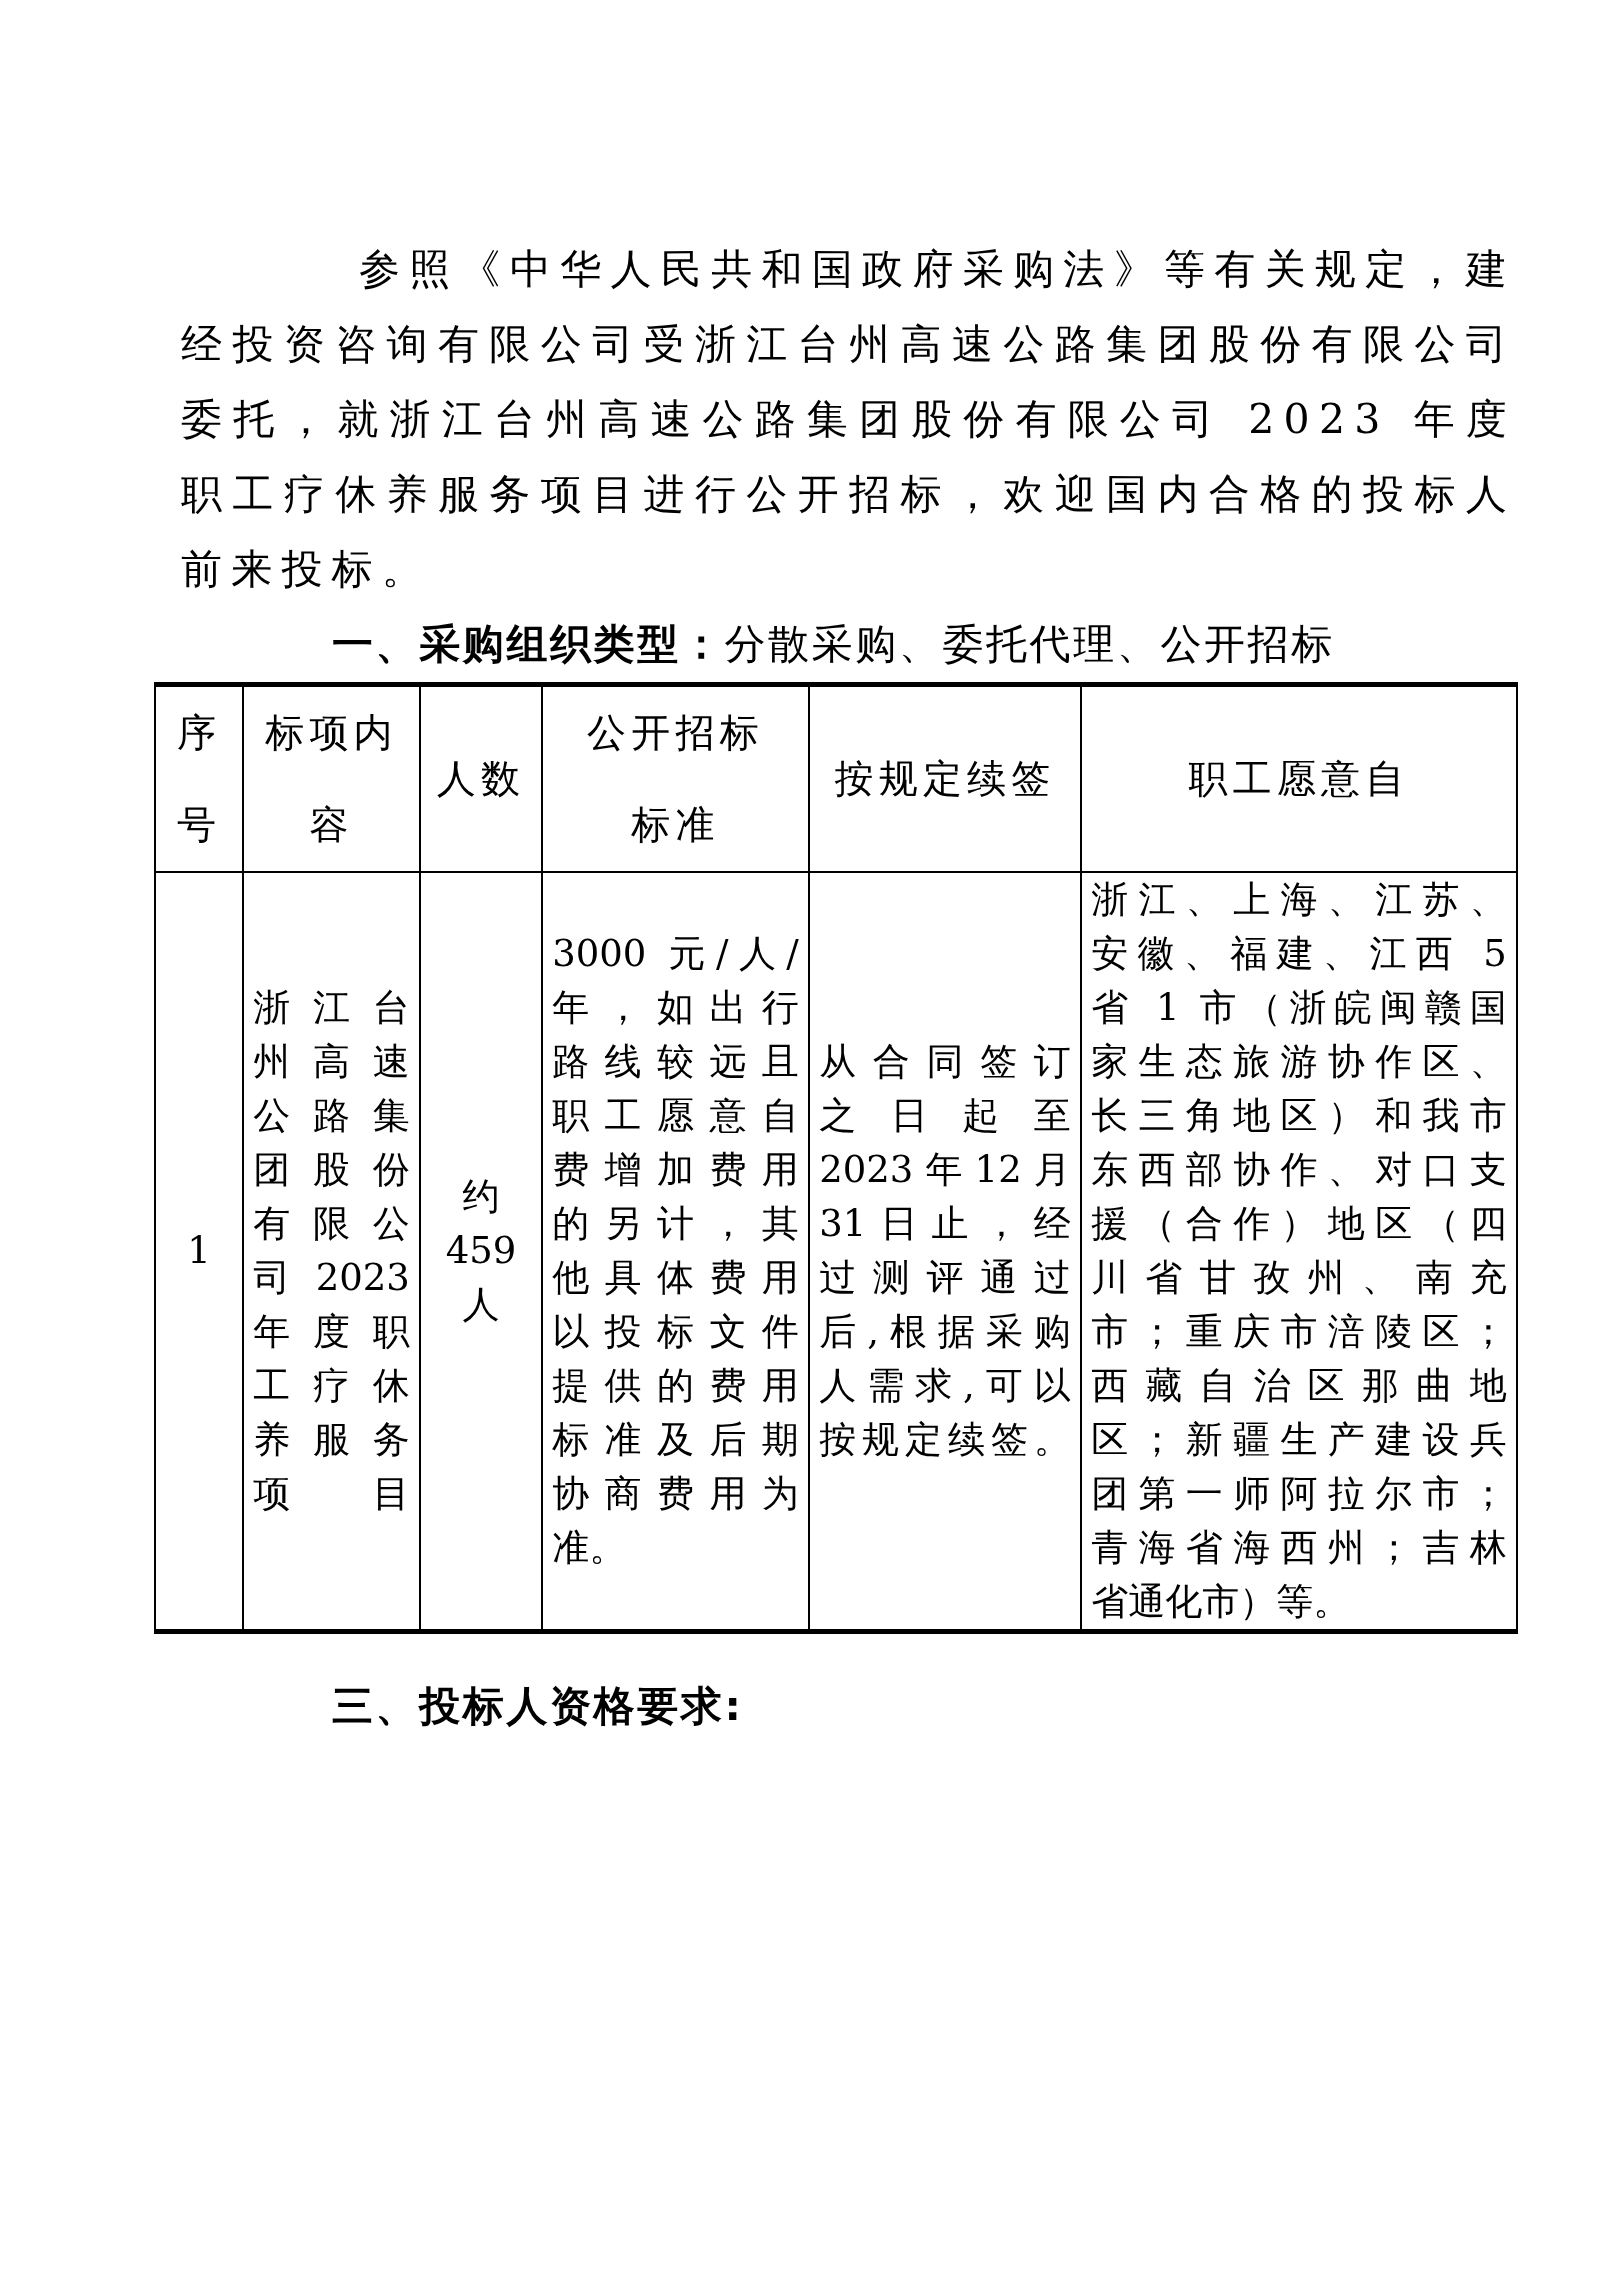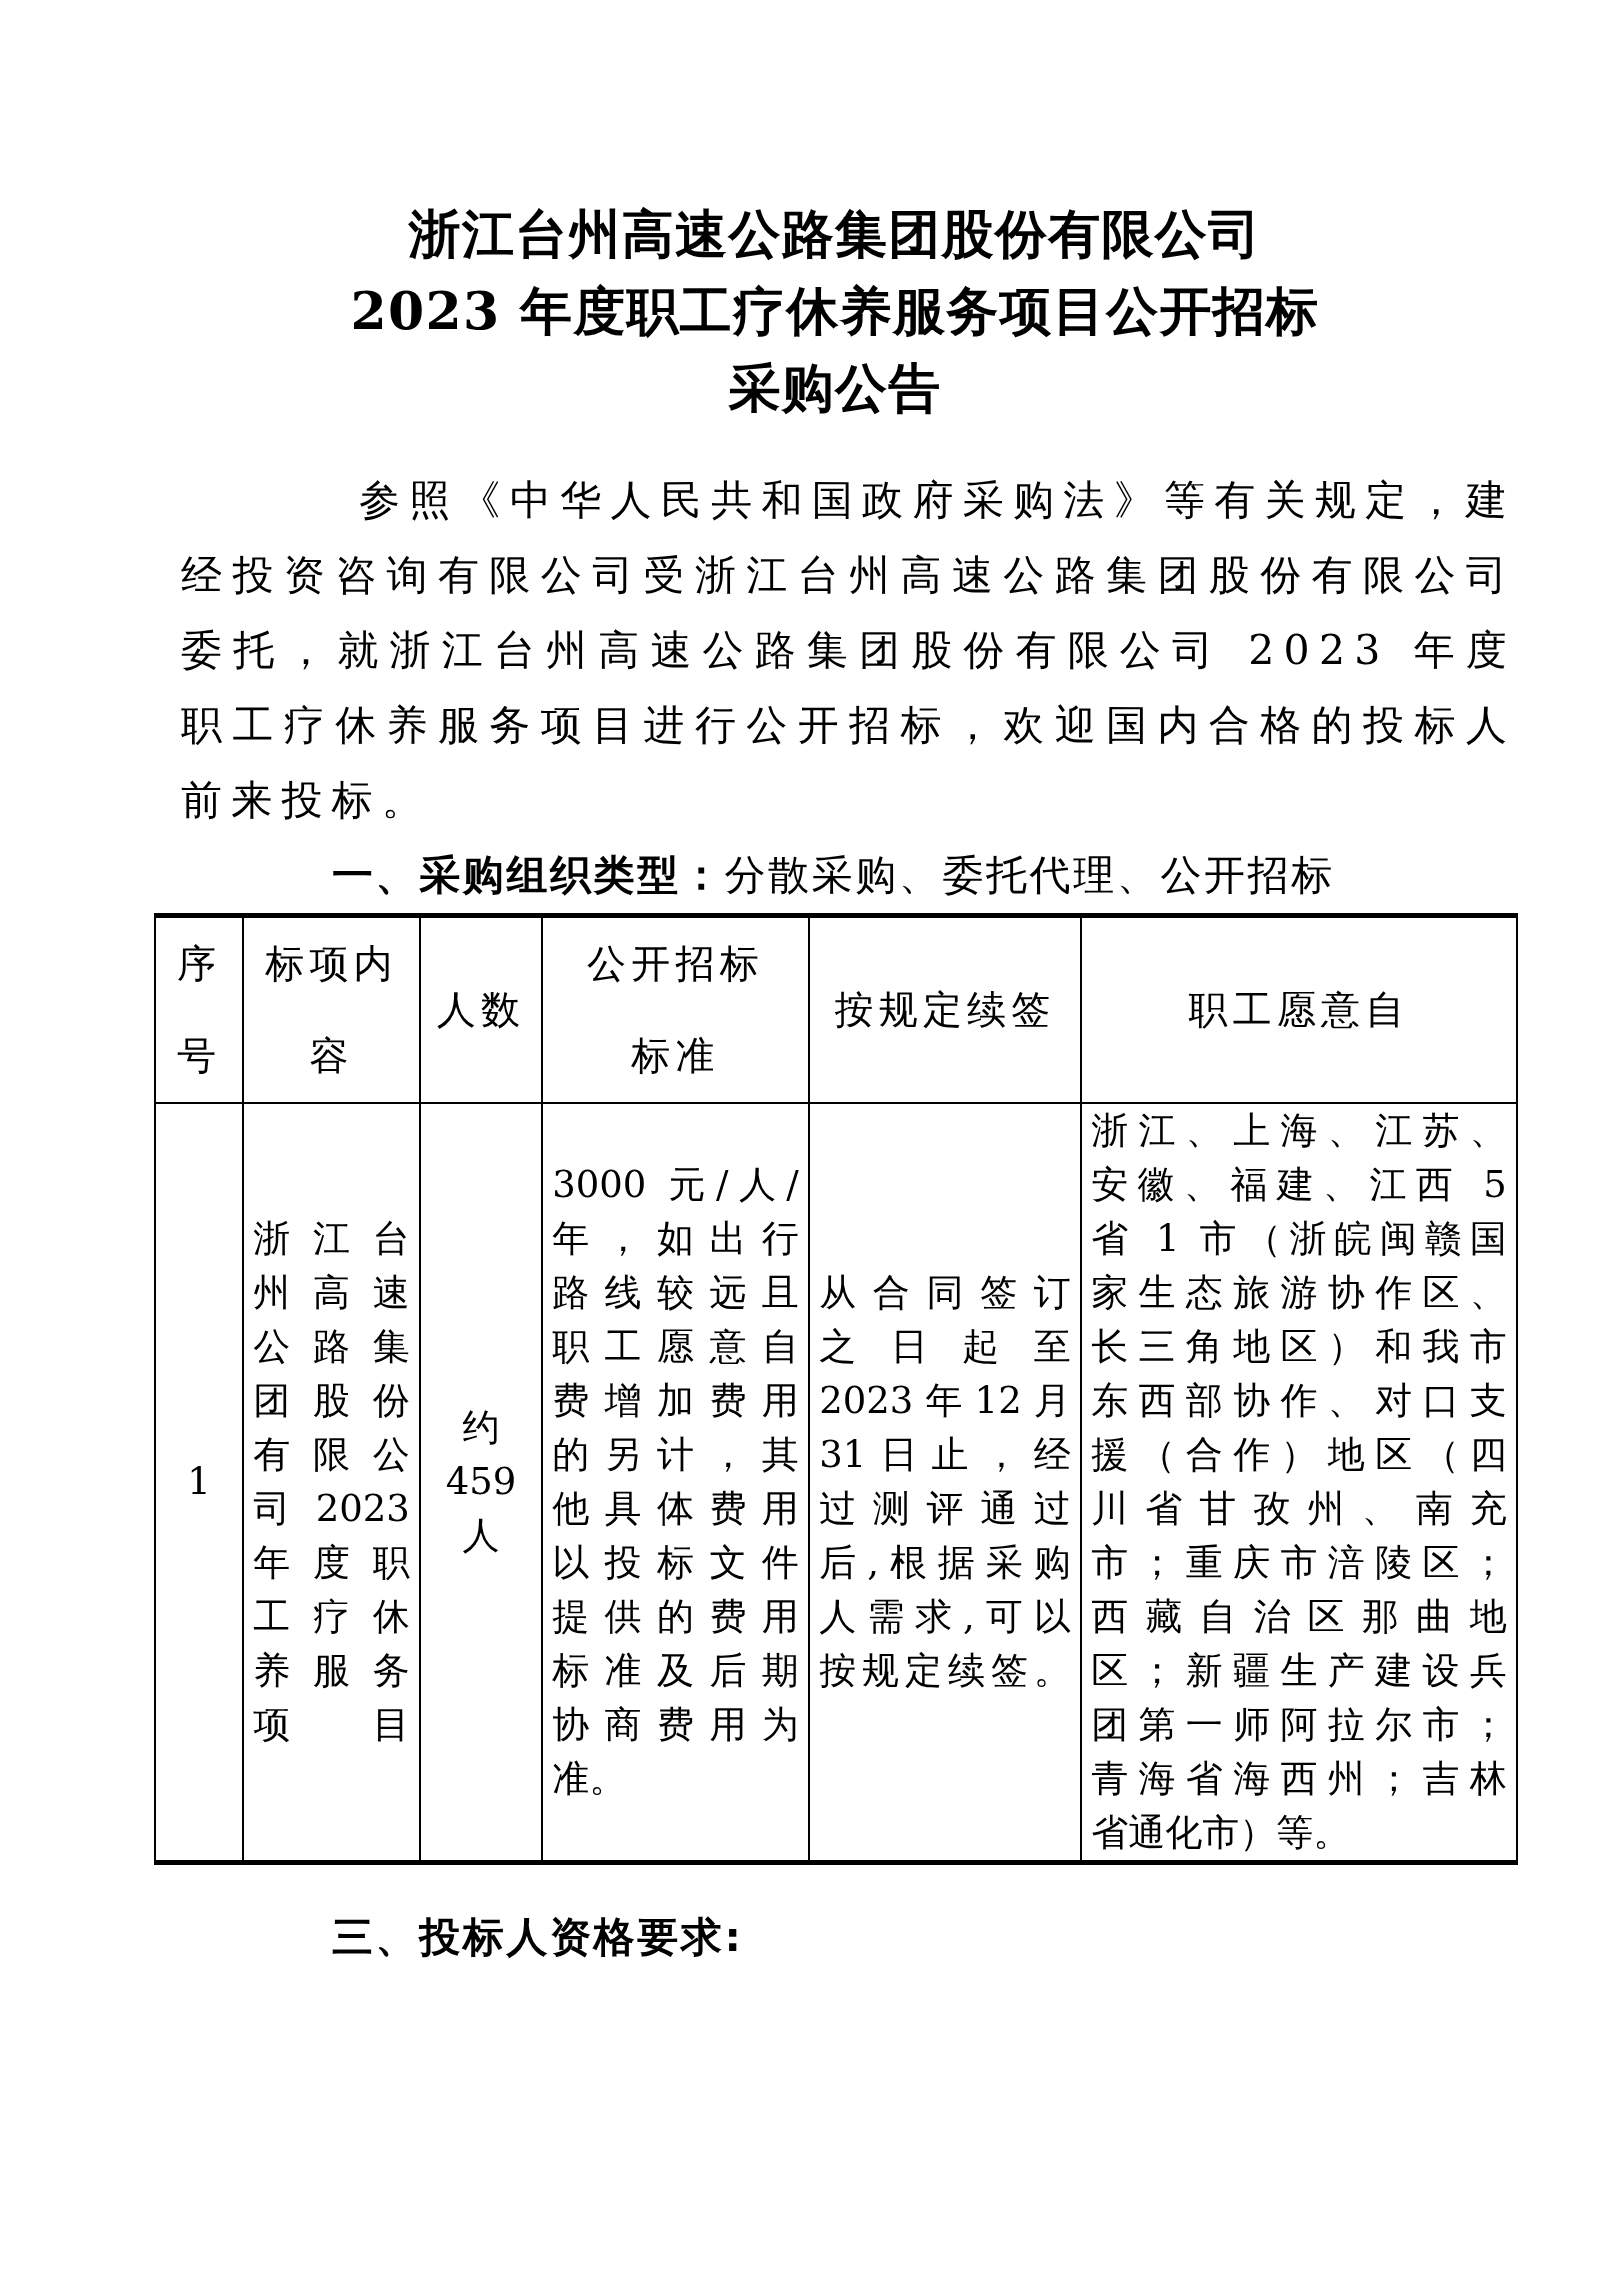"浙江台州高速公路集团股份有限公司" h1.doc-title { html: <h1>浙江台州高速公路集团股份有限公司 2023 年度职工疗休养服务项目公开招标 采购公告</h1> -> none }
